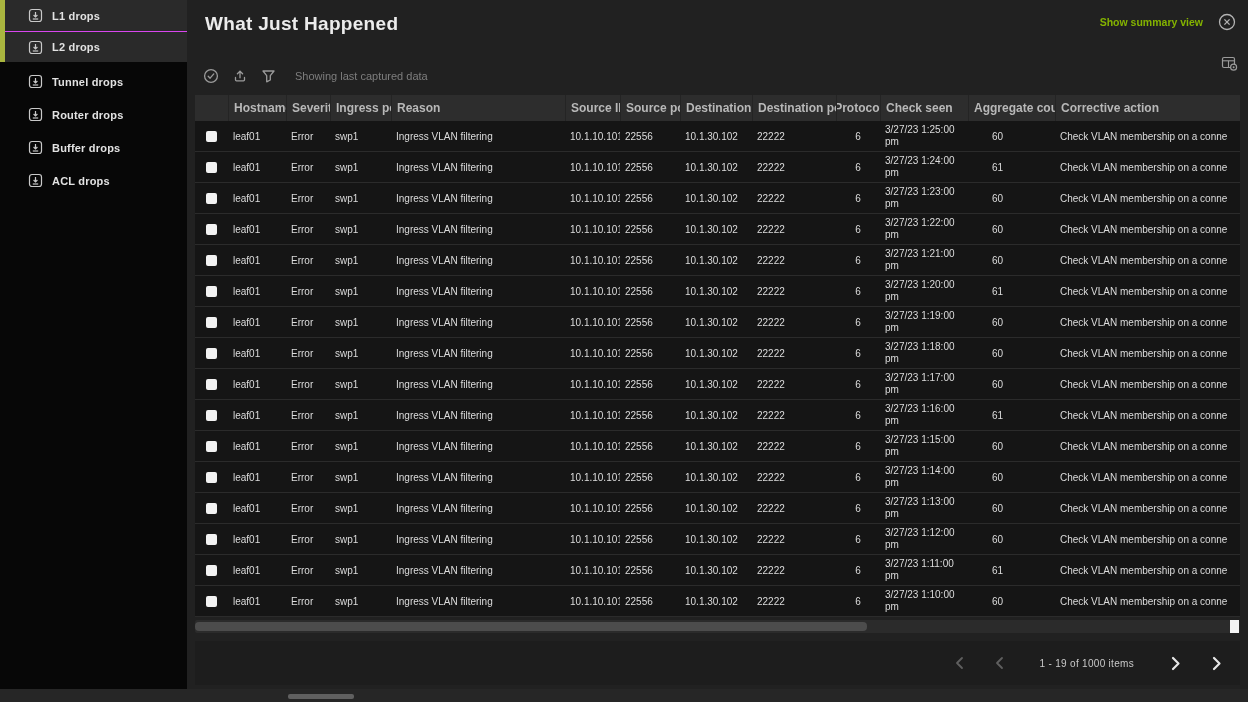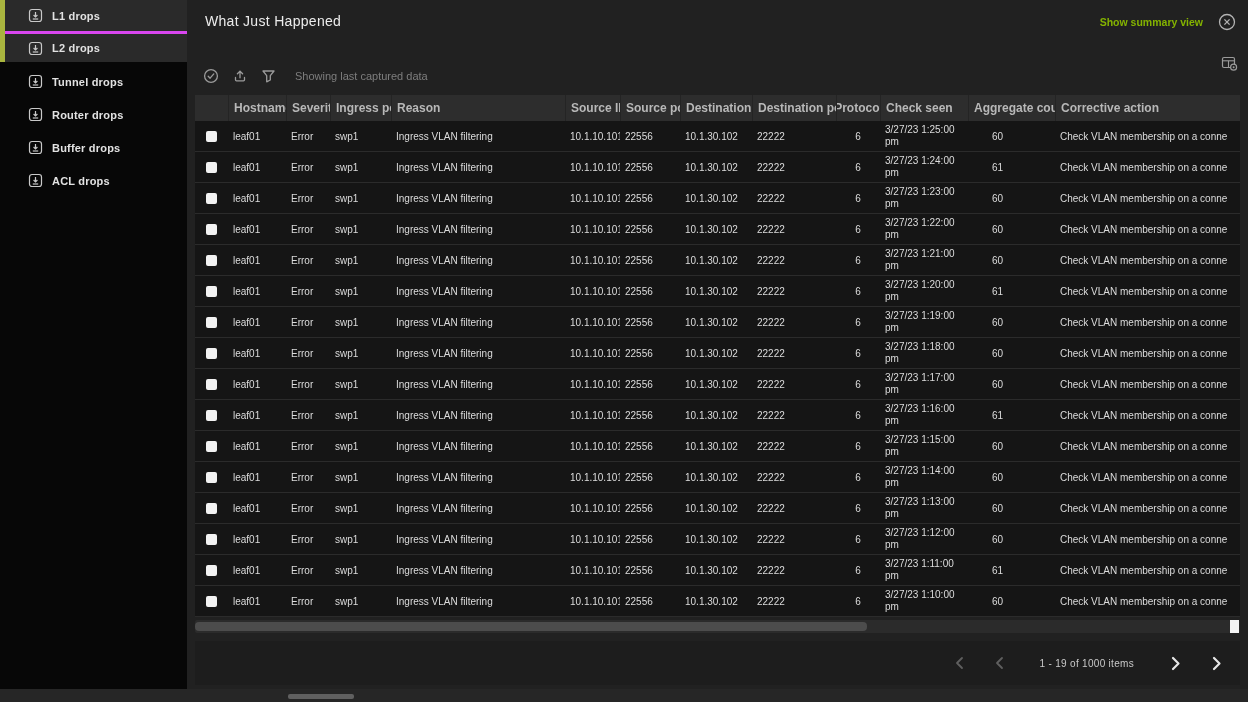"What Just Happened" .page-title { font-size: 14px -> 19px; font-weight: 400 -> 700 }
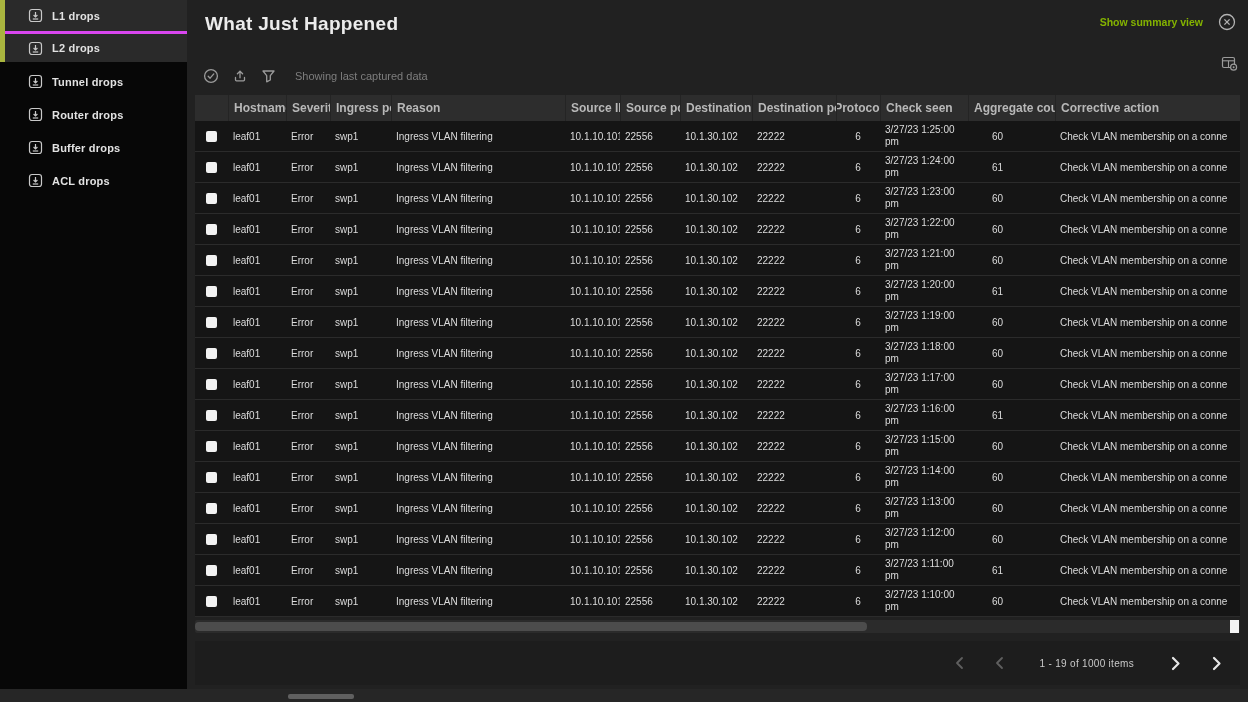"L2 drops" .side-top .side-item + .side-item { border-top: 3px solid #d946ef -> 1px solid #d946ef }
